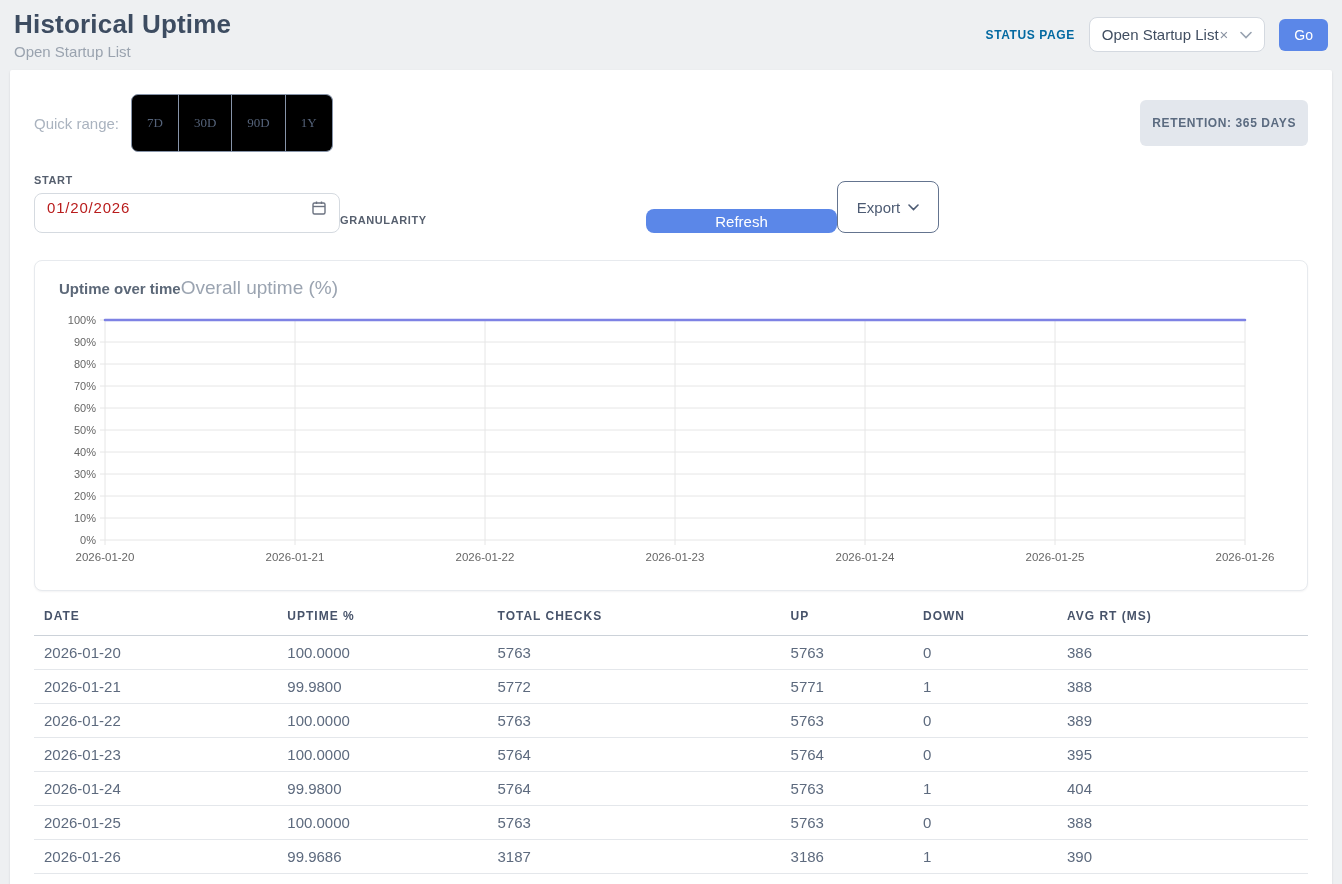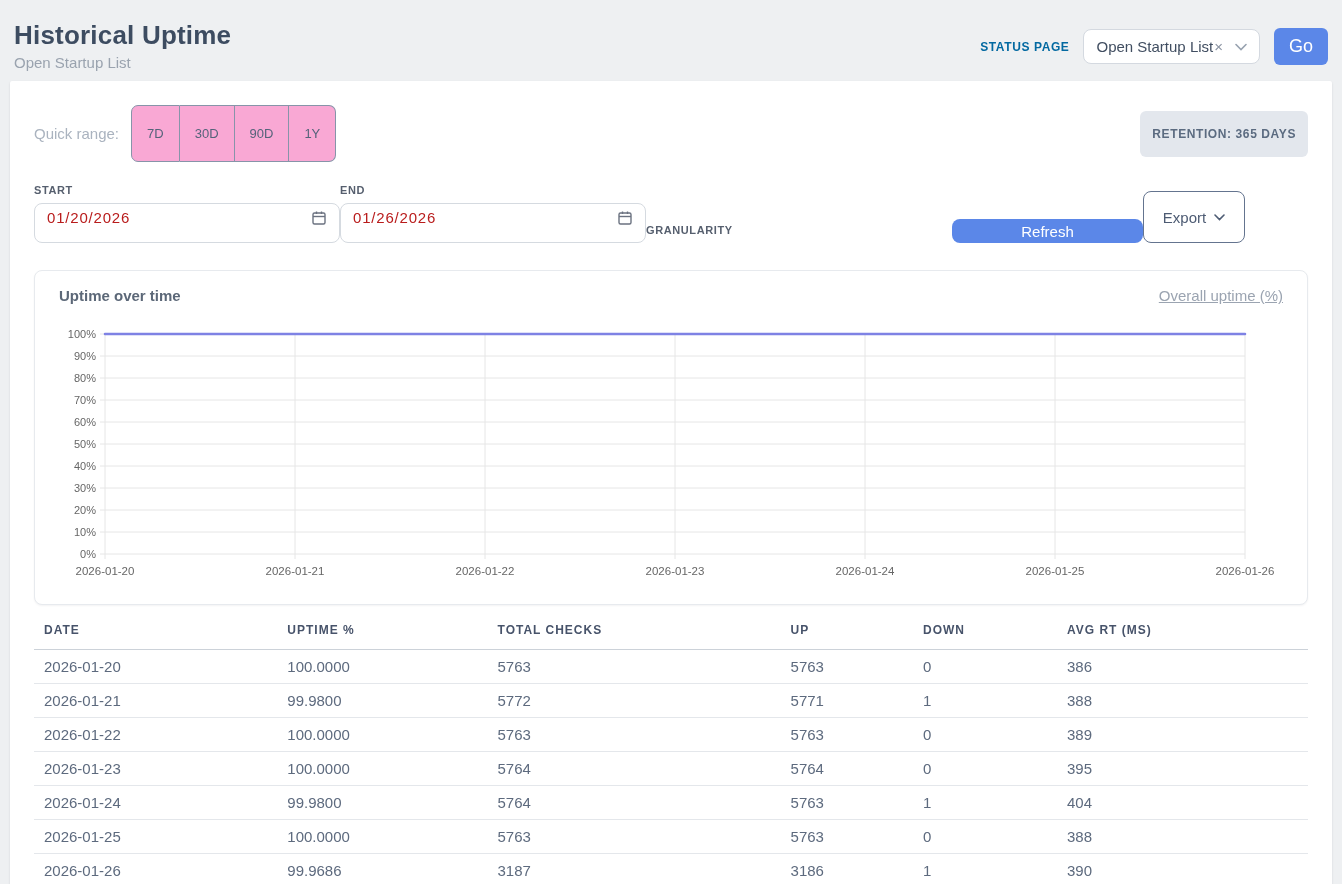"Historical Uptime" .topbar { padding: 20px 4px 10px 4px -> 9px 4px 10px 4px }
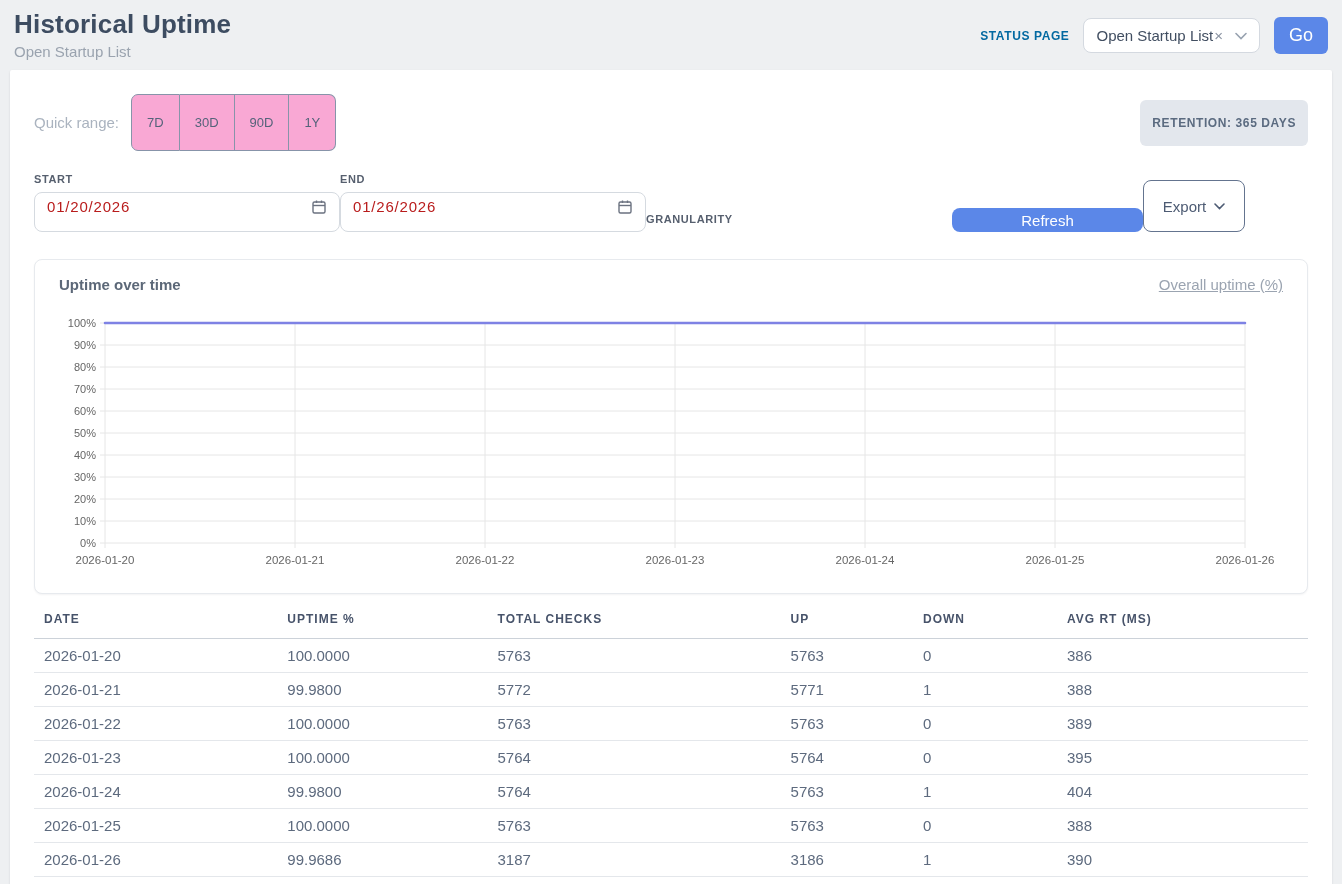"Go" .btn-go { font-size: 18px -> 14px }
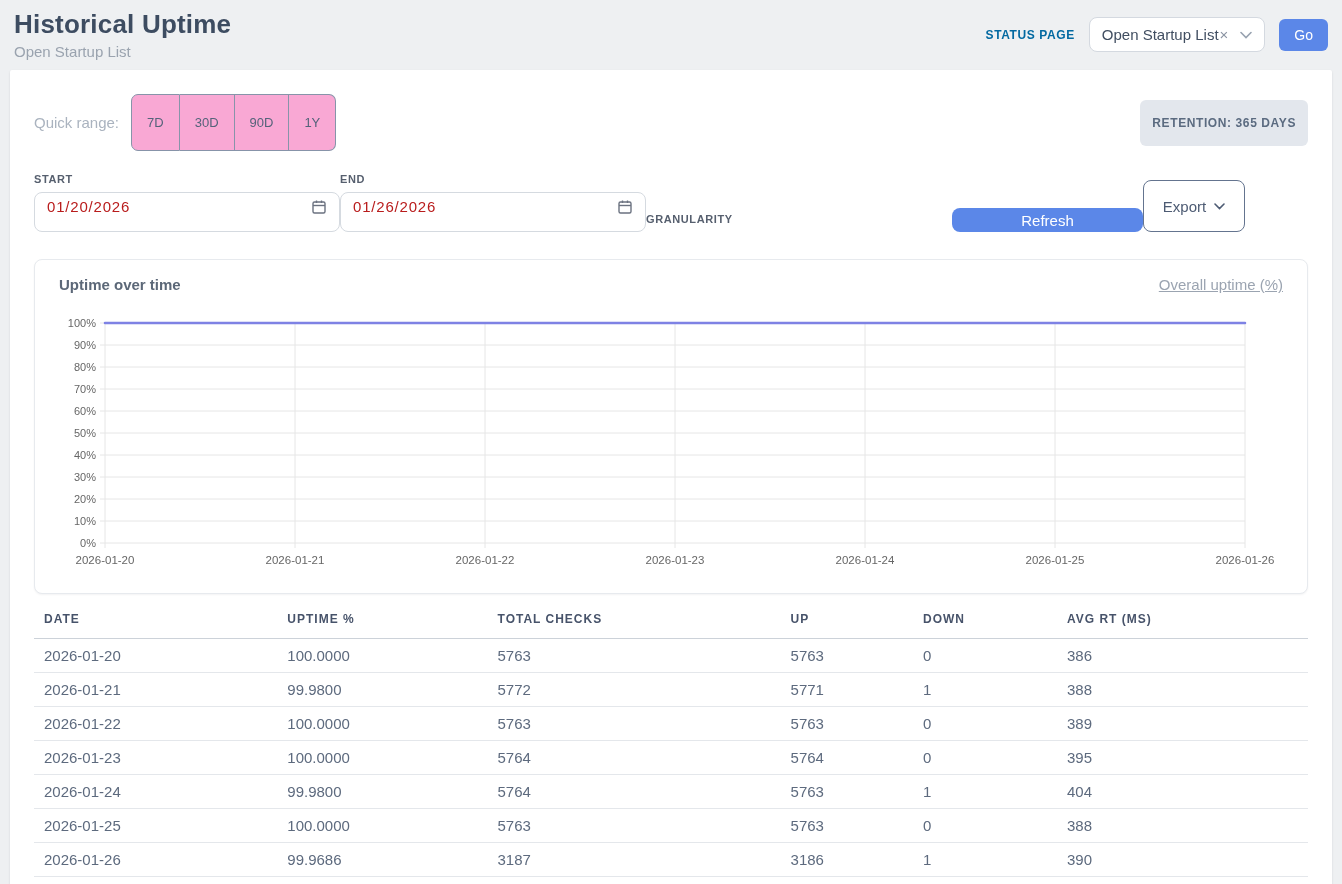"7D" .seg-btn { background: #f9a8d4 -> #000000; font-family: Liberation Sans, sans-serif -> Liberation Serif, serif }
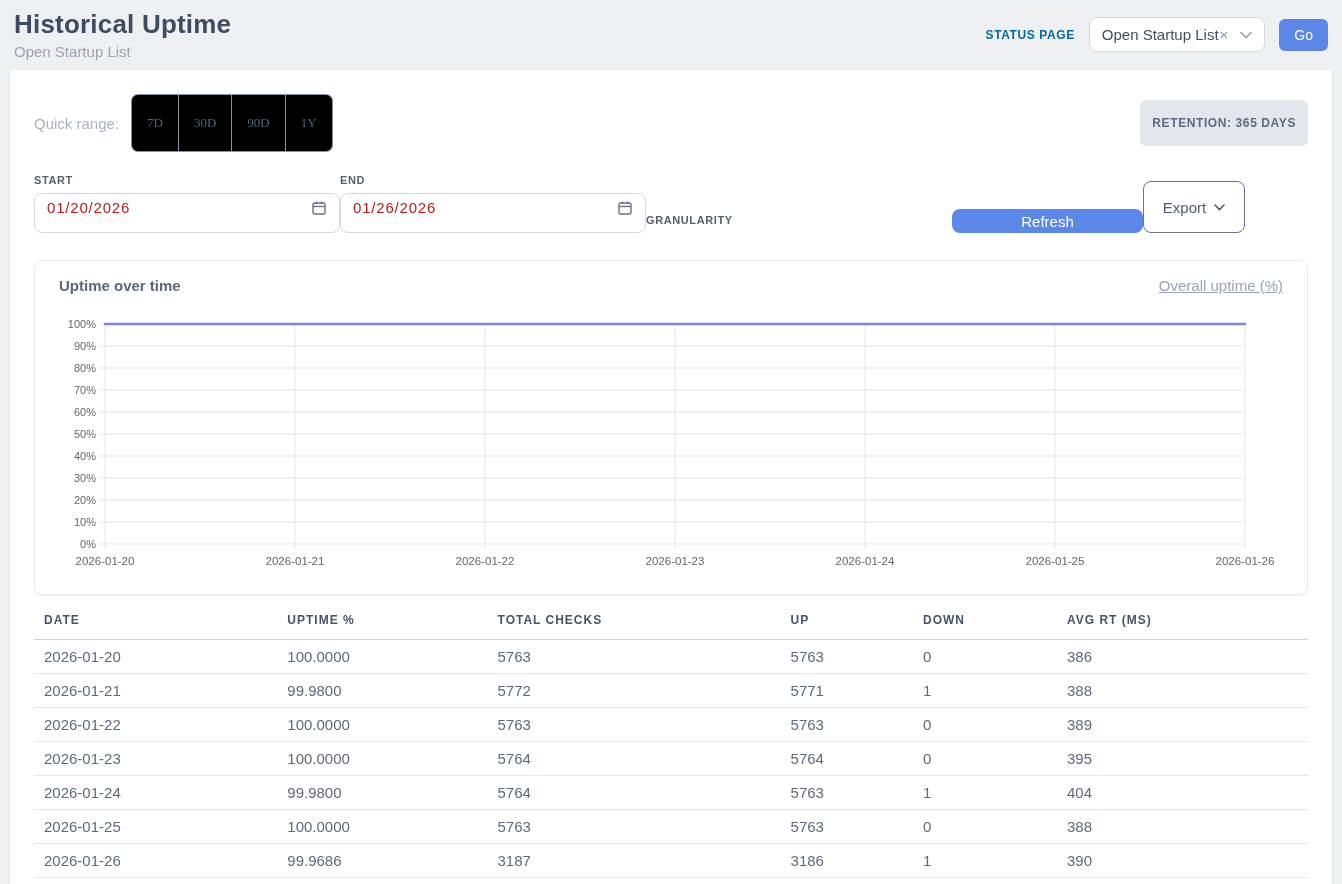"END" div.field { html: <div> <span>END</span> <div> <span>01/26/2026</span> <span> <svg> <rect></rect> <line></line> <line></line> <line></line> </svg> </span> </div> </div> -> none }
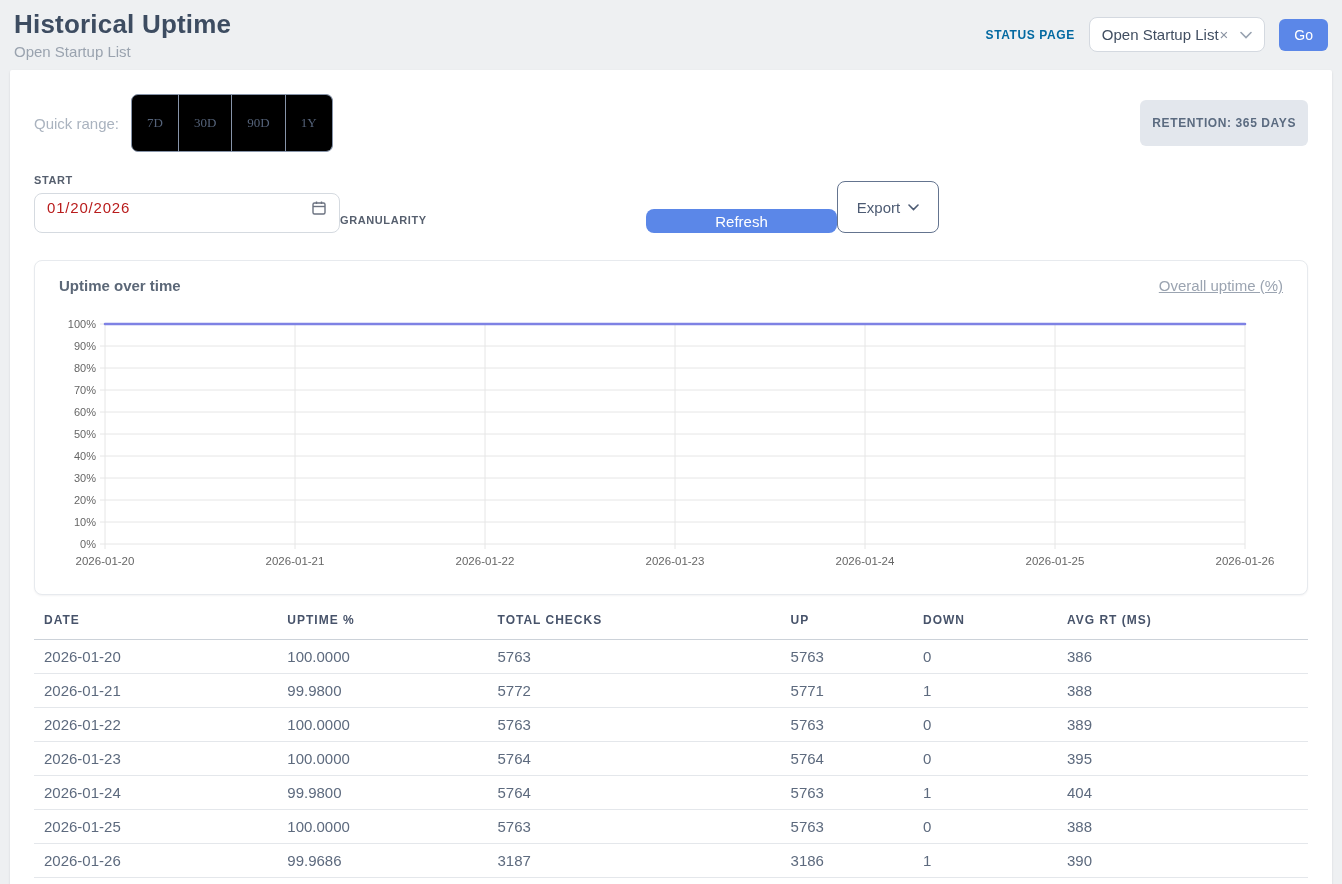"Uptime over time" .chart-head { justify-content: space-between -> flex-start; margin-bottom: 20px -> 11px }
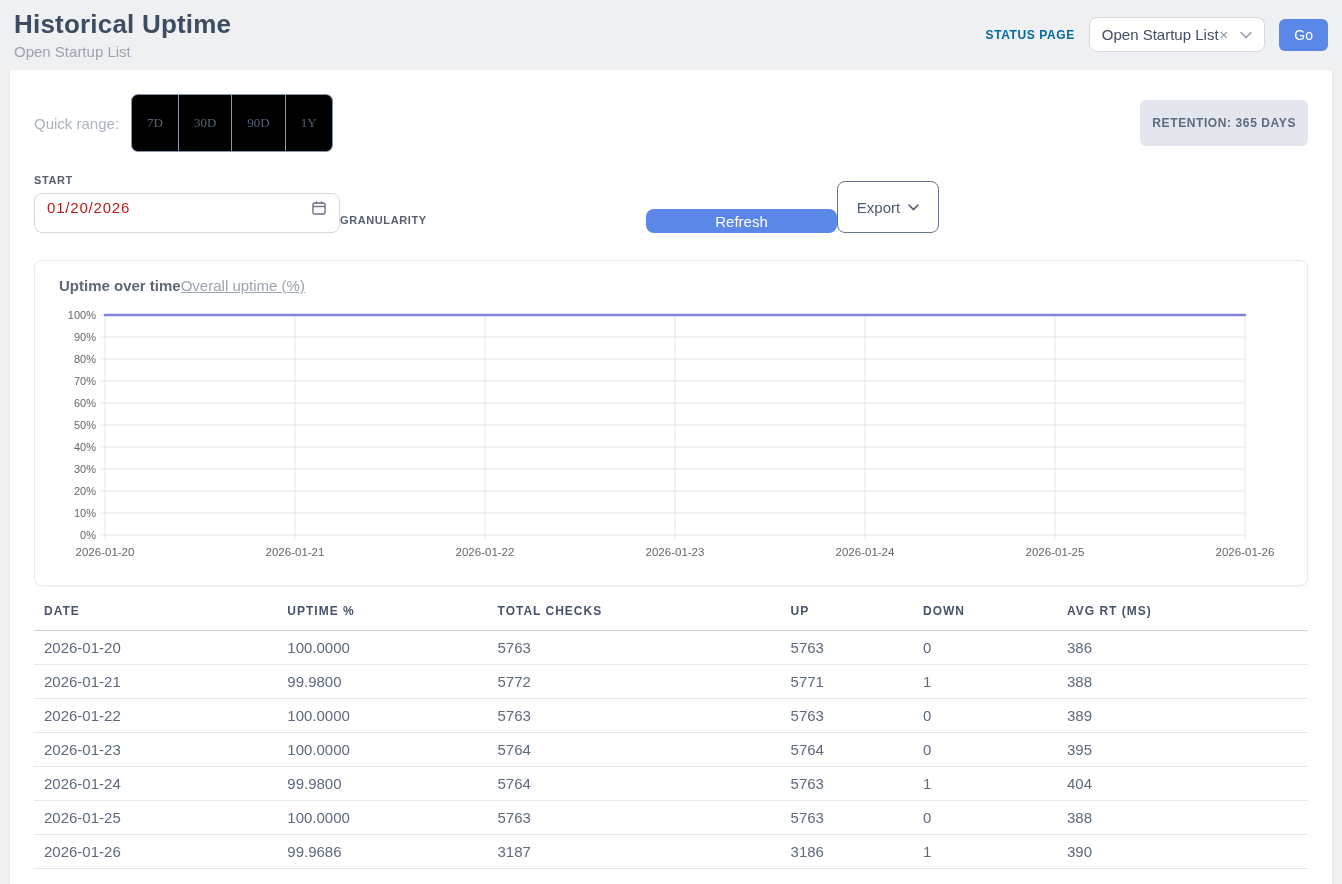"Overall uptime (%)" .chart-legend { font-size: 15px -> 19px; text-decoration: underline -> none }
